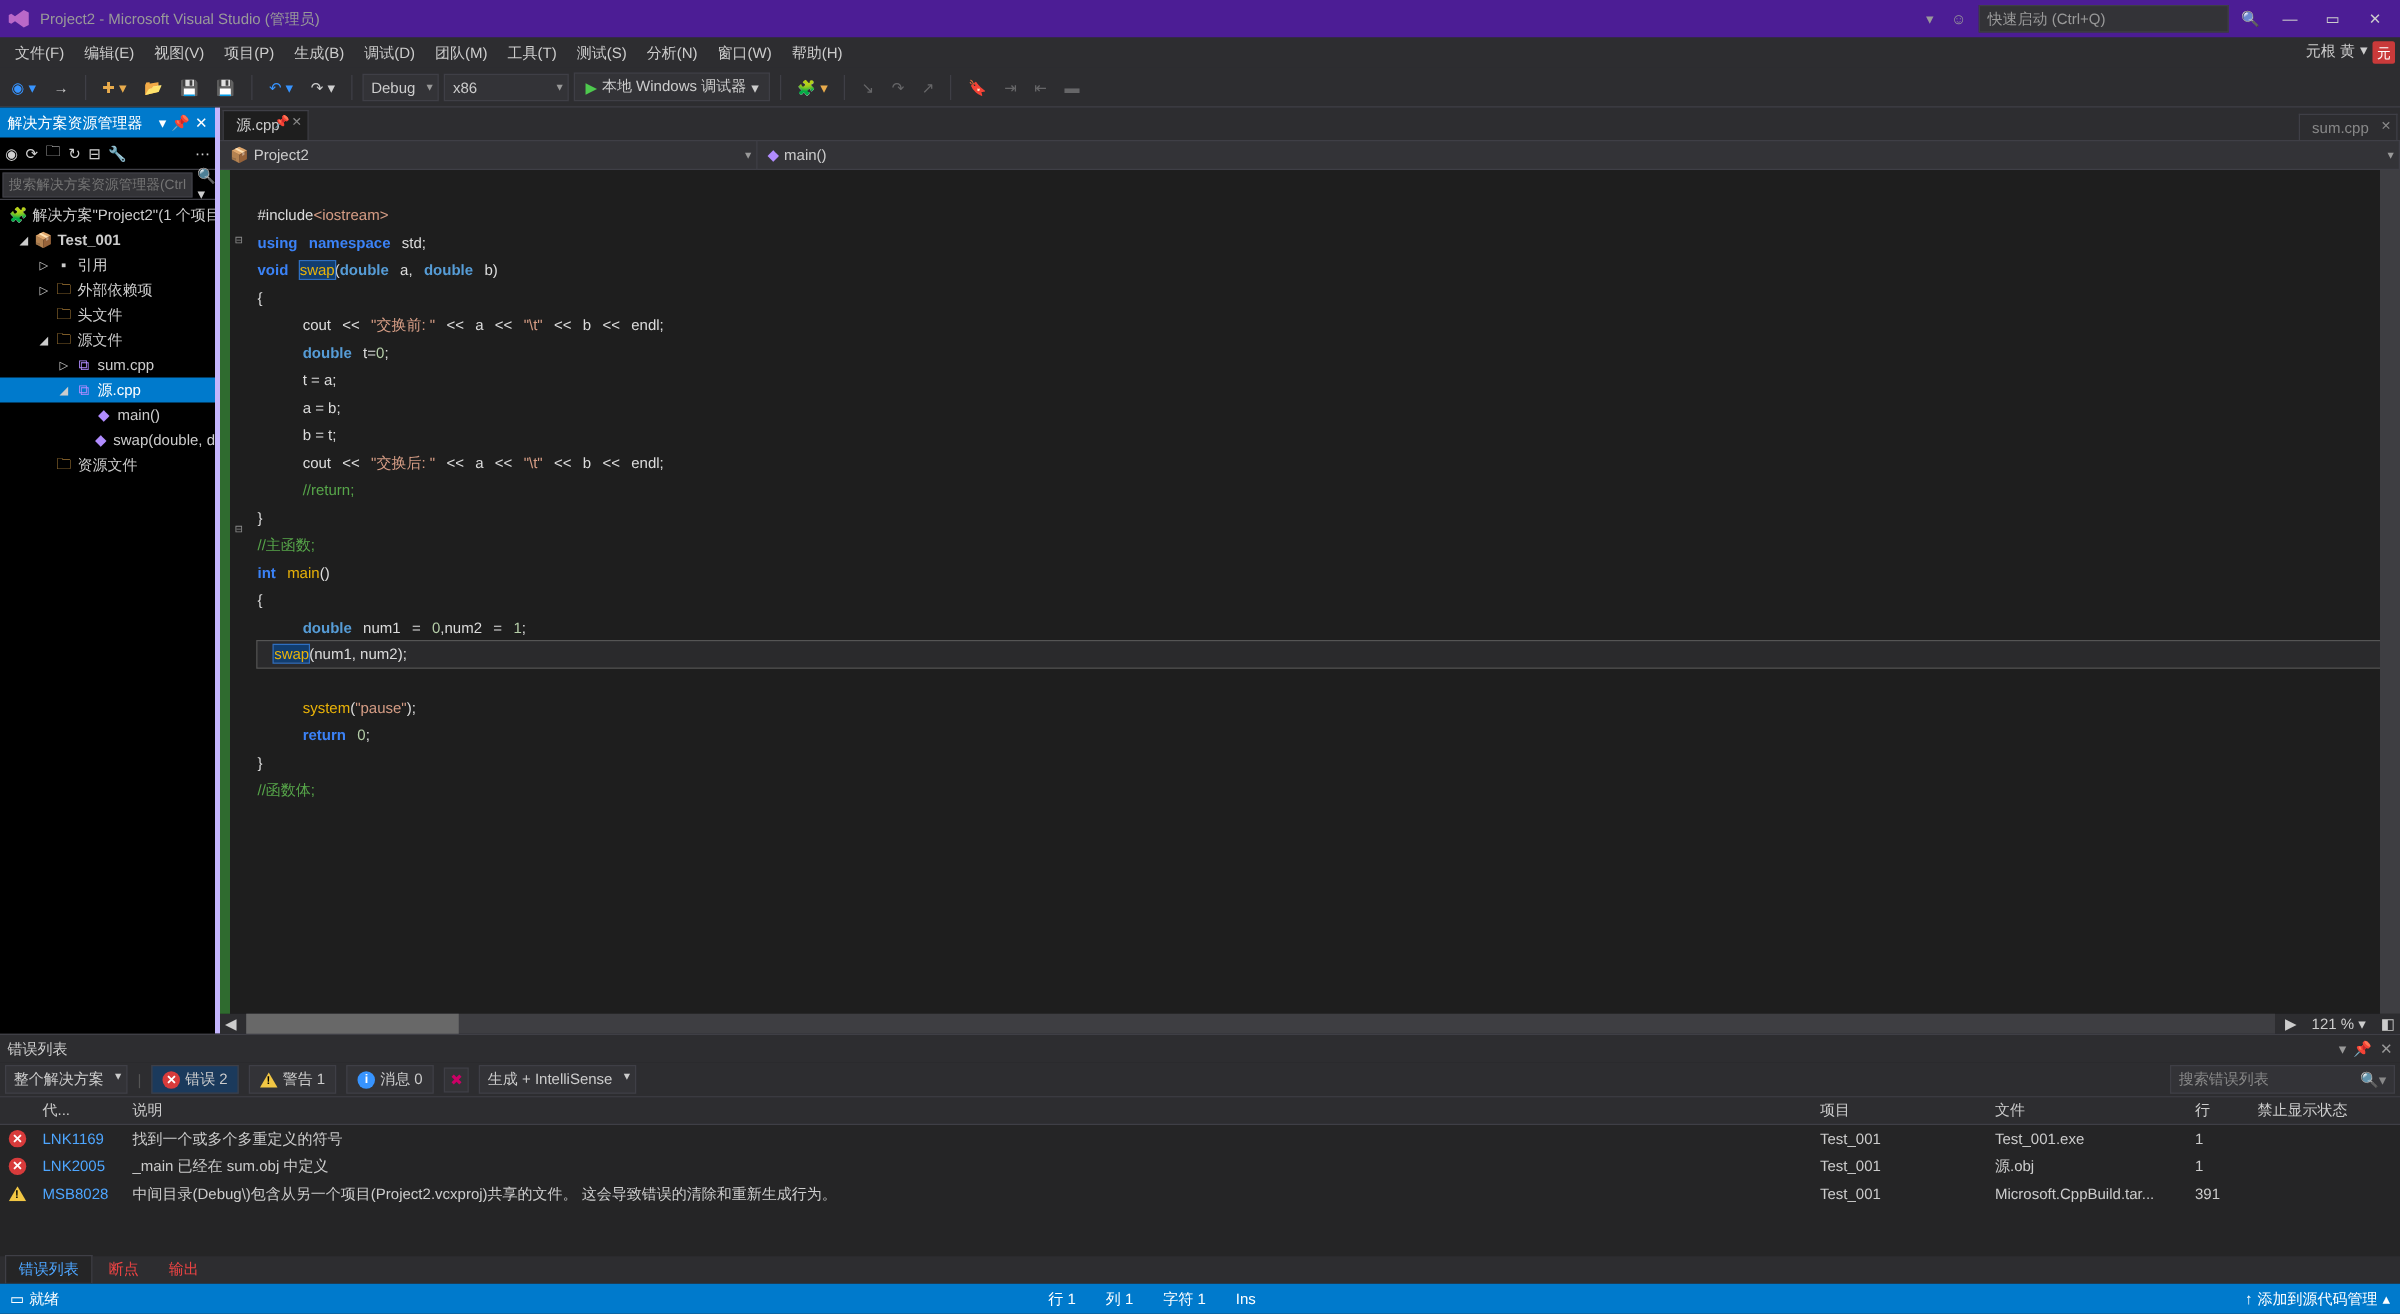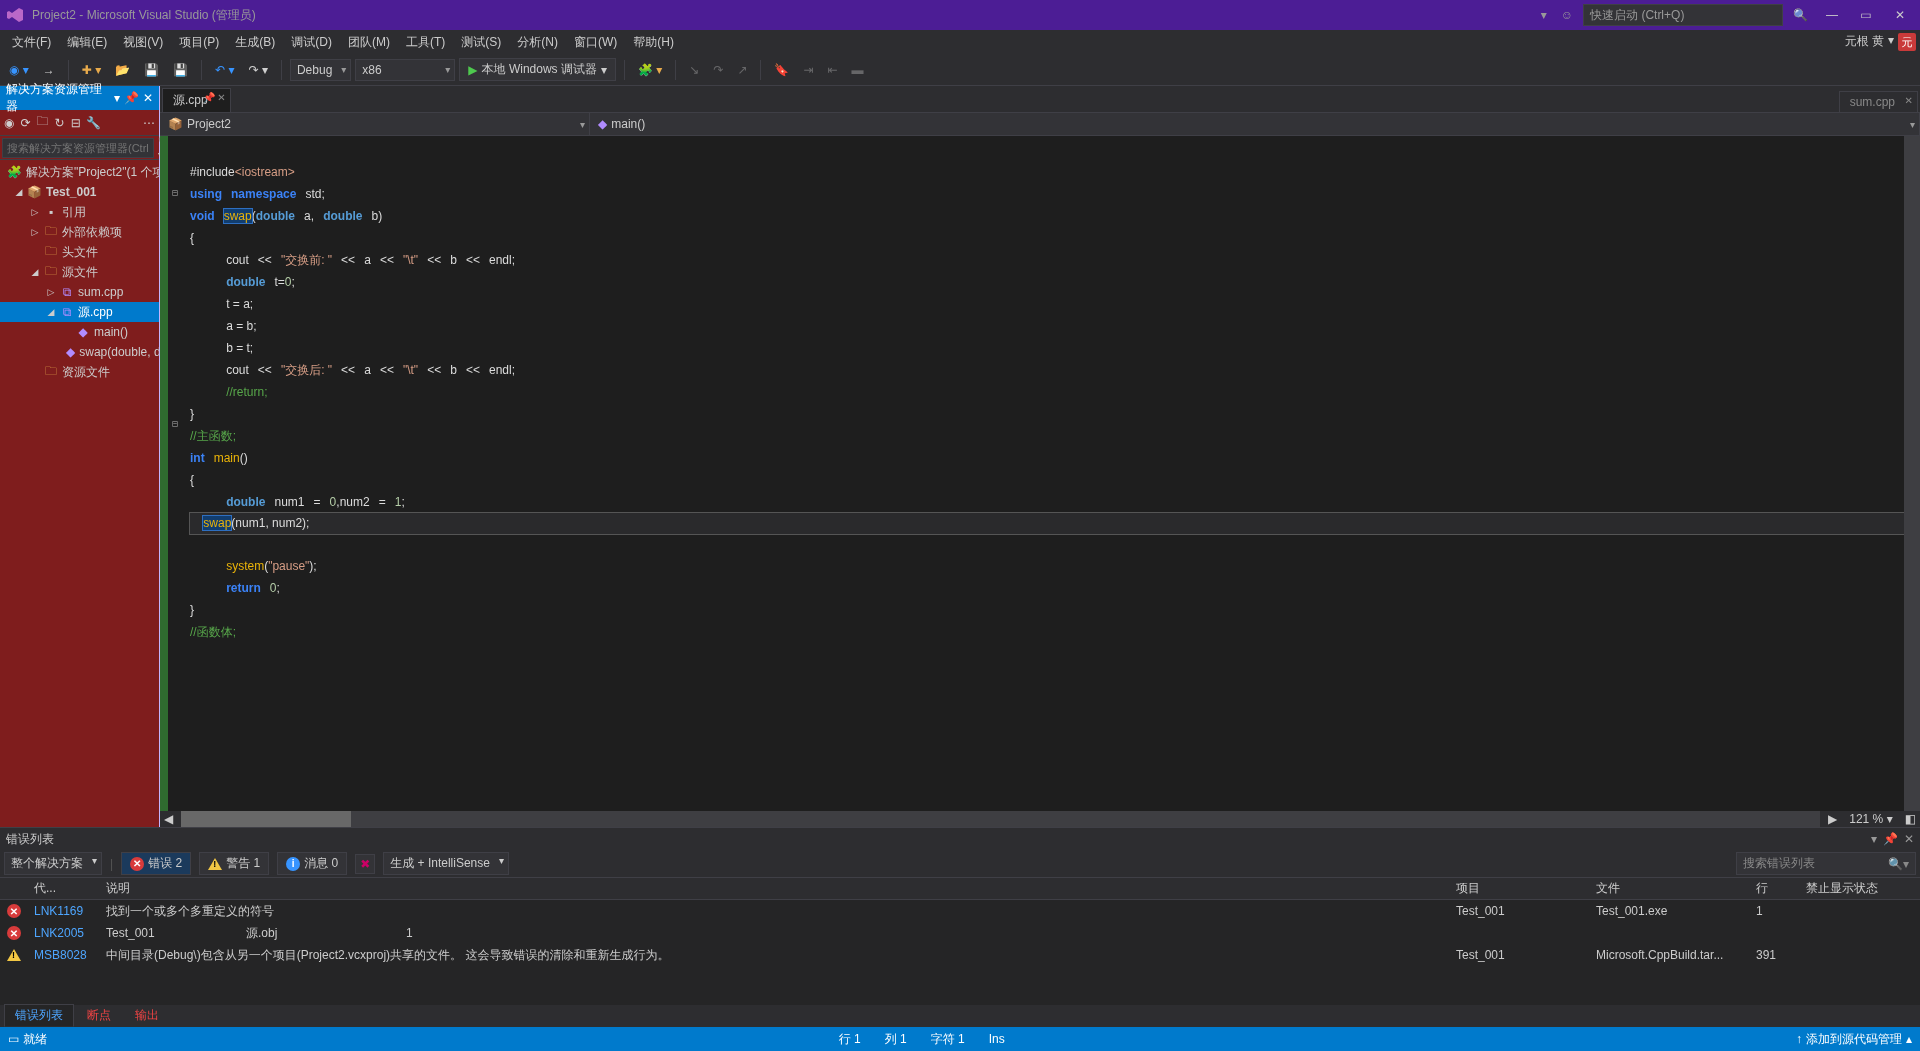"解决方案资源管理器" .side-panel { background: #7f1d1d -> #000000; border-right: 1px solid #c4b5fd -> 4px solid #c4b5fd; width: 160px -> 176px }
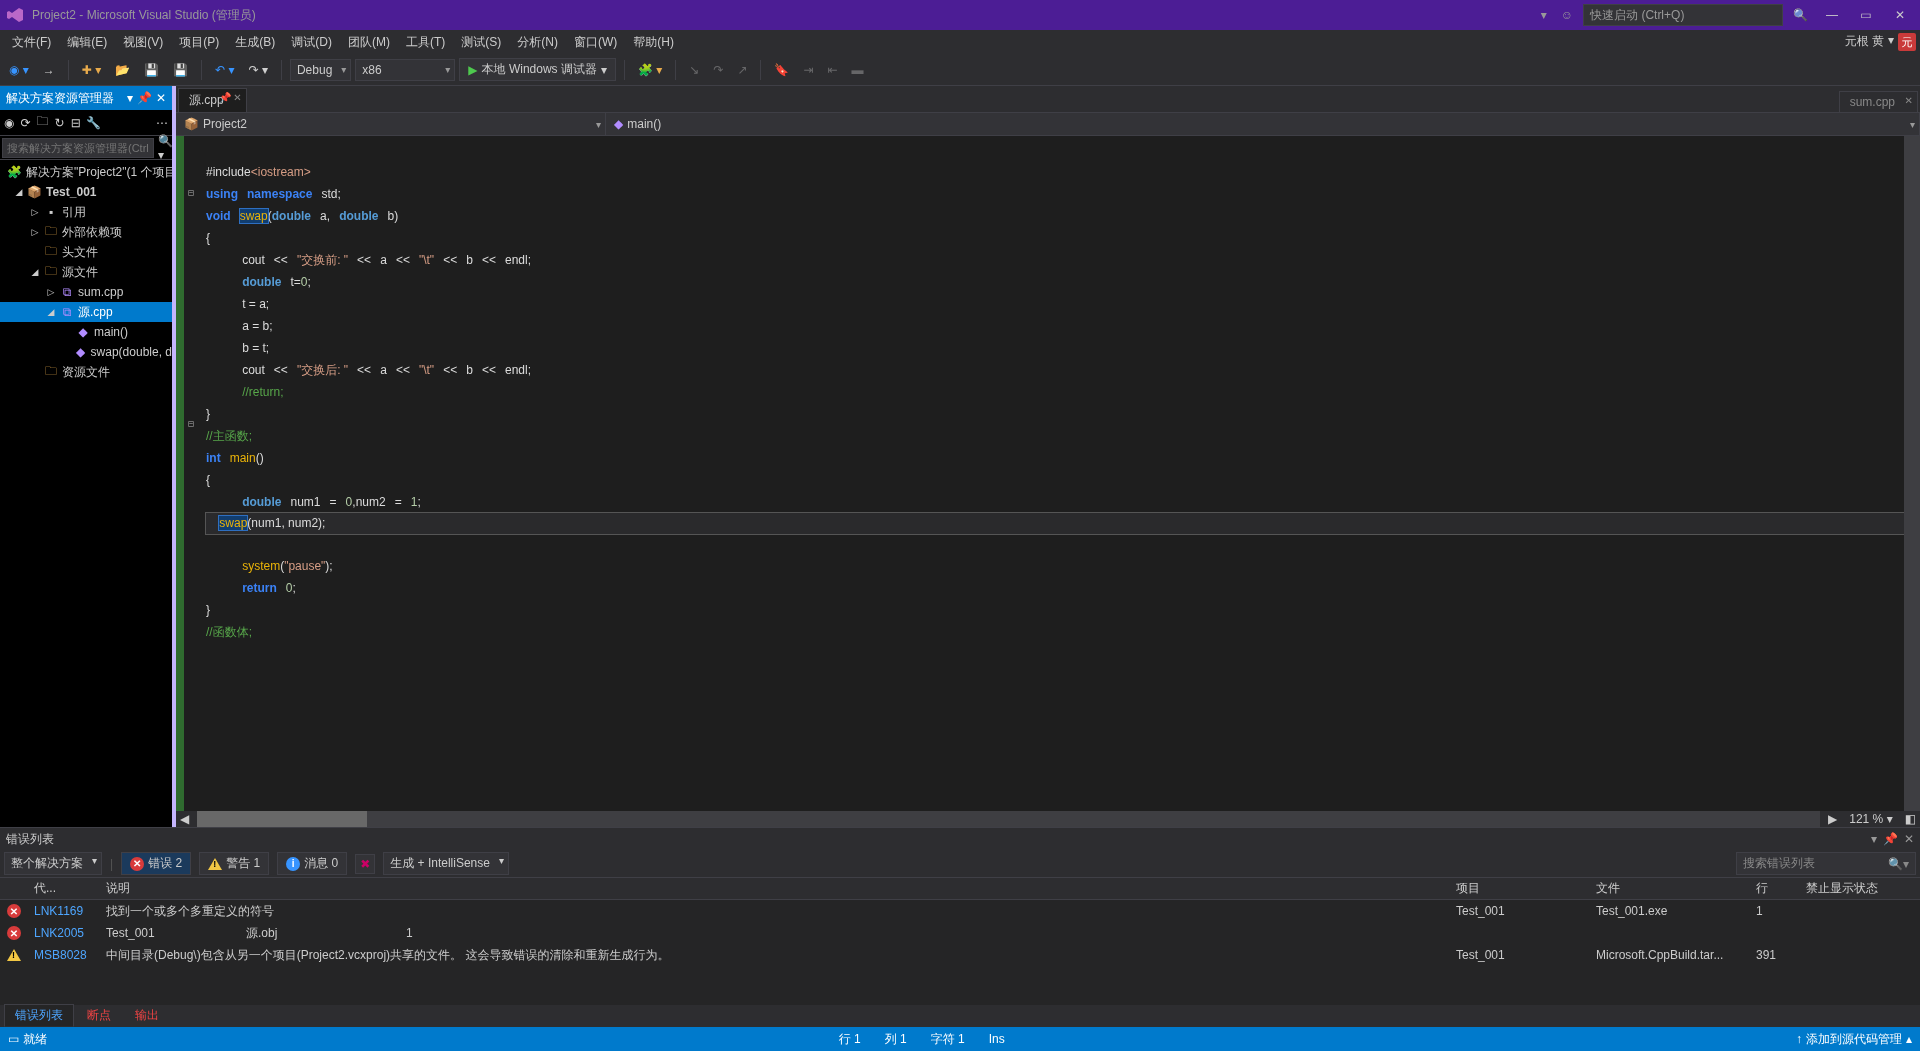"_main 已经在 sum.obj 中定义" div.cell { html: none -> <div>_main 已经在 sum.obj 中定义</div> }
